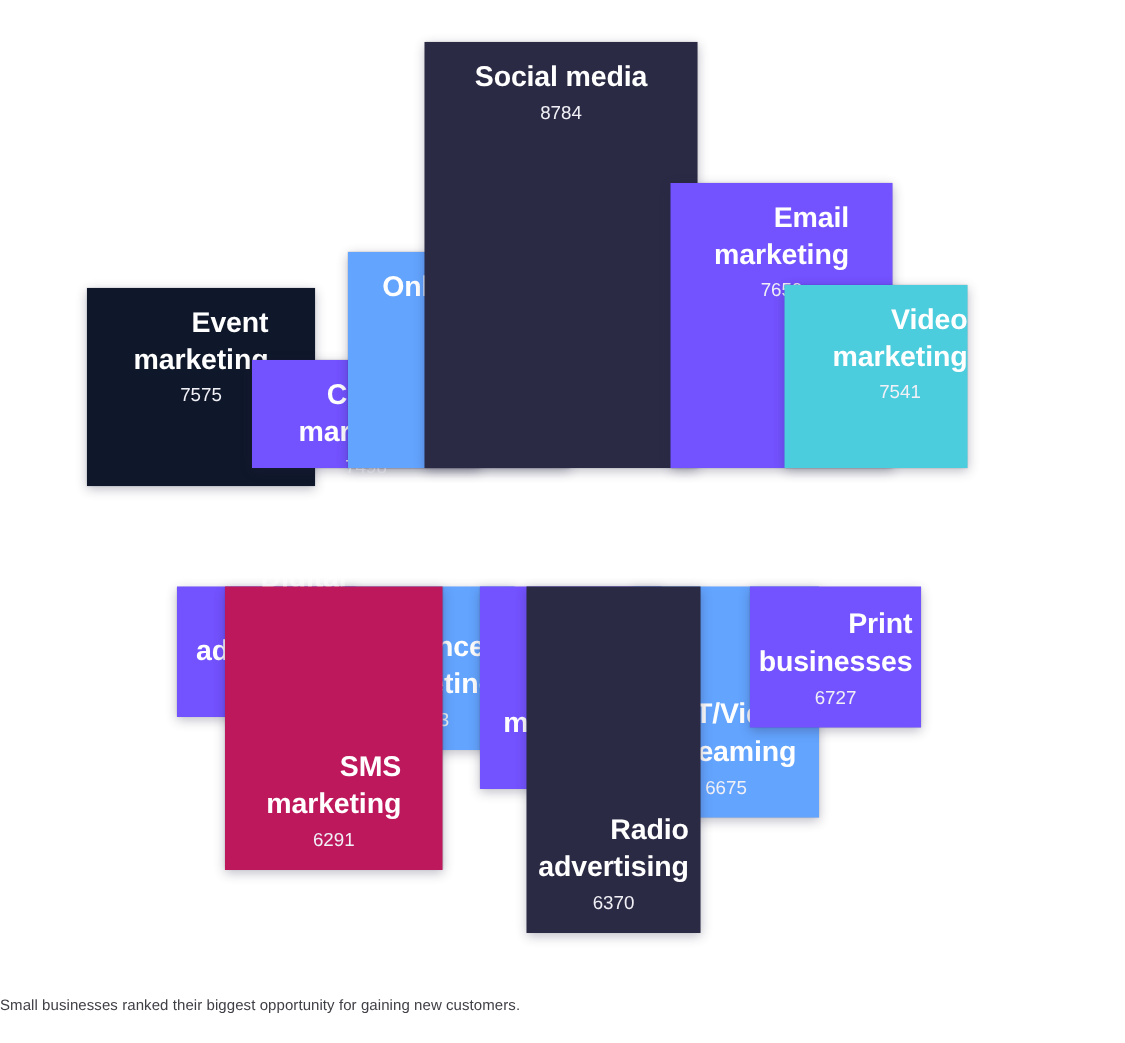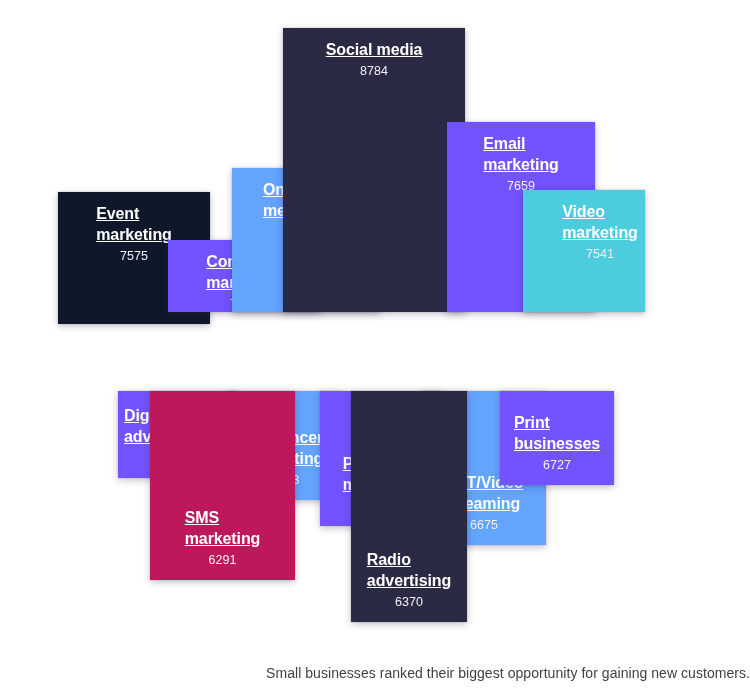"Social media" .tile-label { font-size: 16px -> 19px; text-align: left -> right; text-decoration: underline -> none }
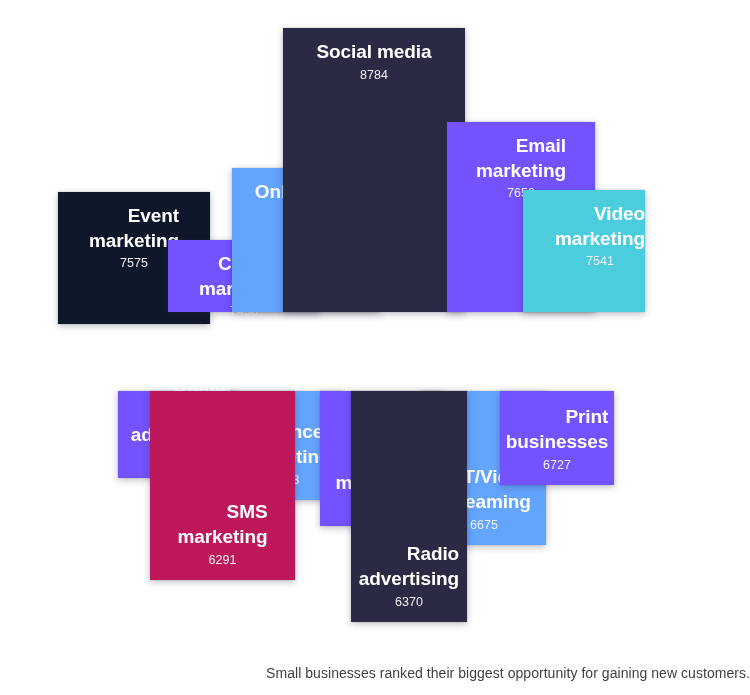"Small businesses ranked their biggest" #caption { font-size: 14px -> 10px; text-align: right -> left }
